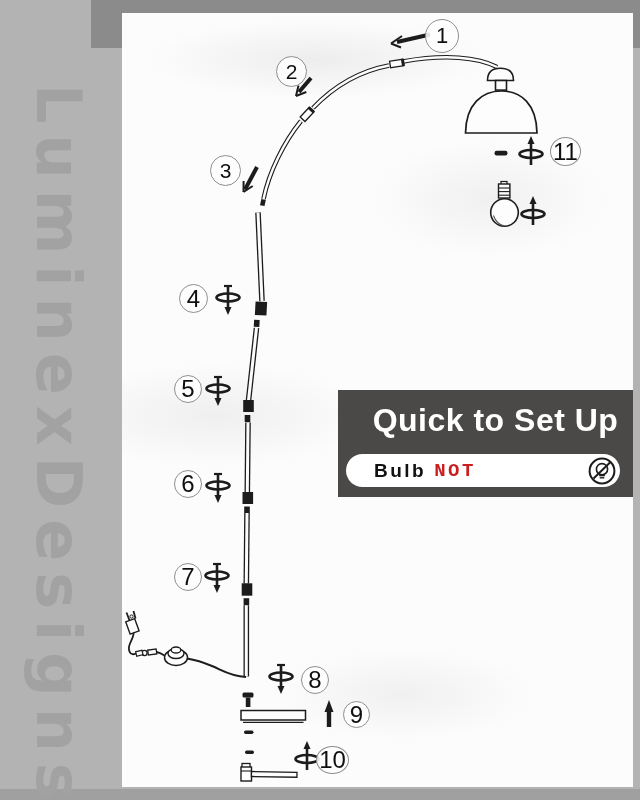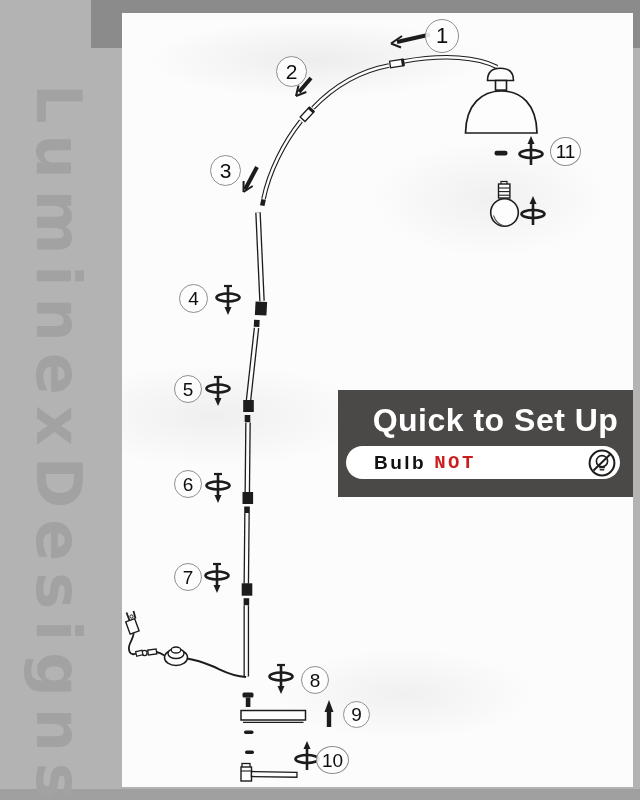"11" .callout { font-size: 19px -> 24px }
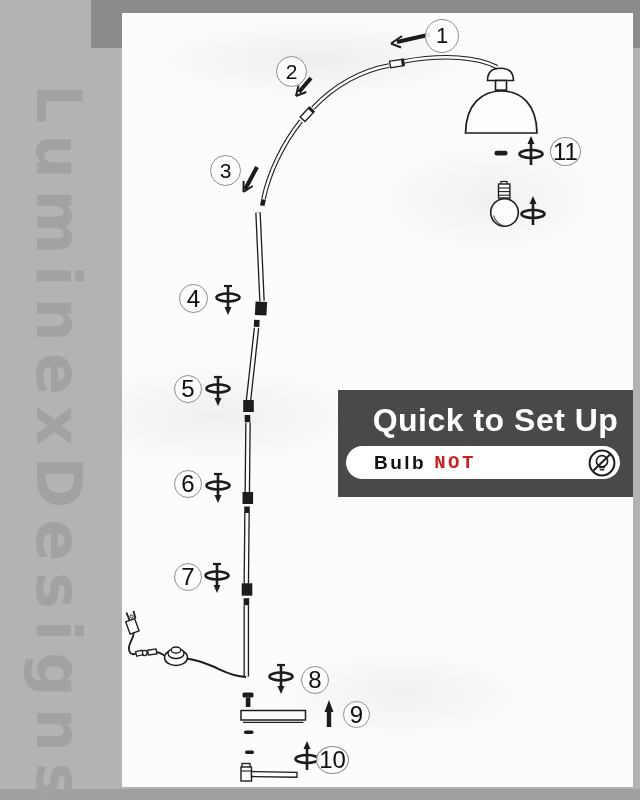"Bulb" .bulb-pill { top: 56px -> 64px }
